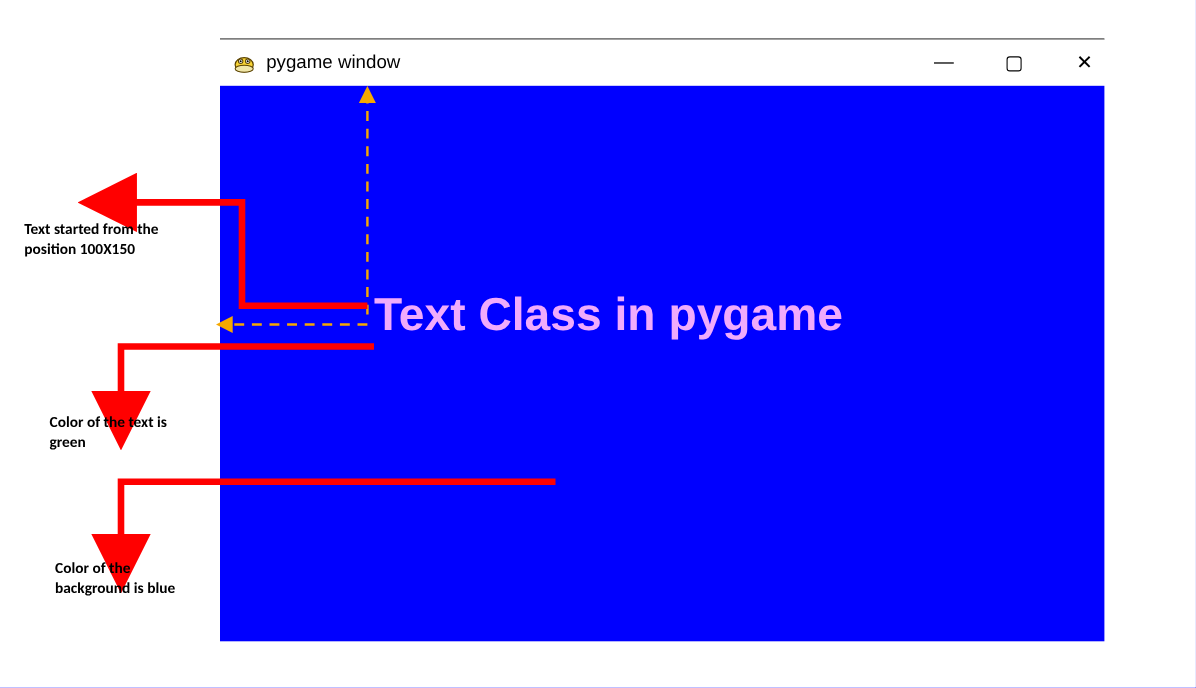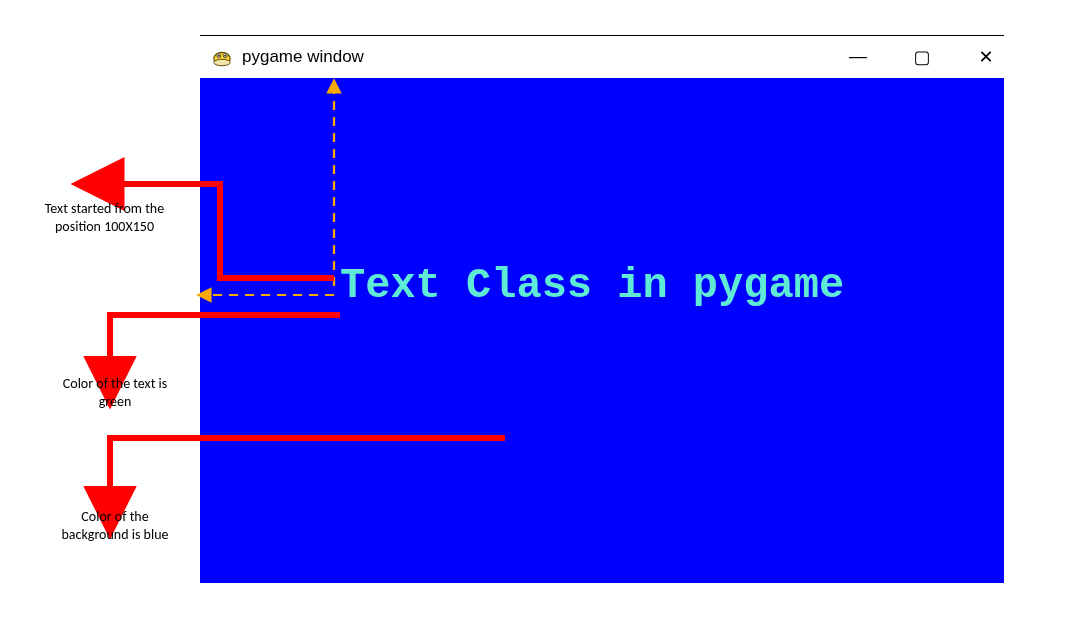"Text started from the" .annot { font-weight: 400 -> 700; text-align: center -> none }
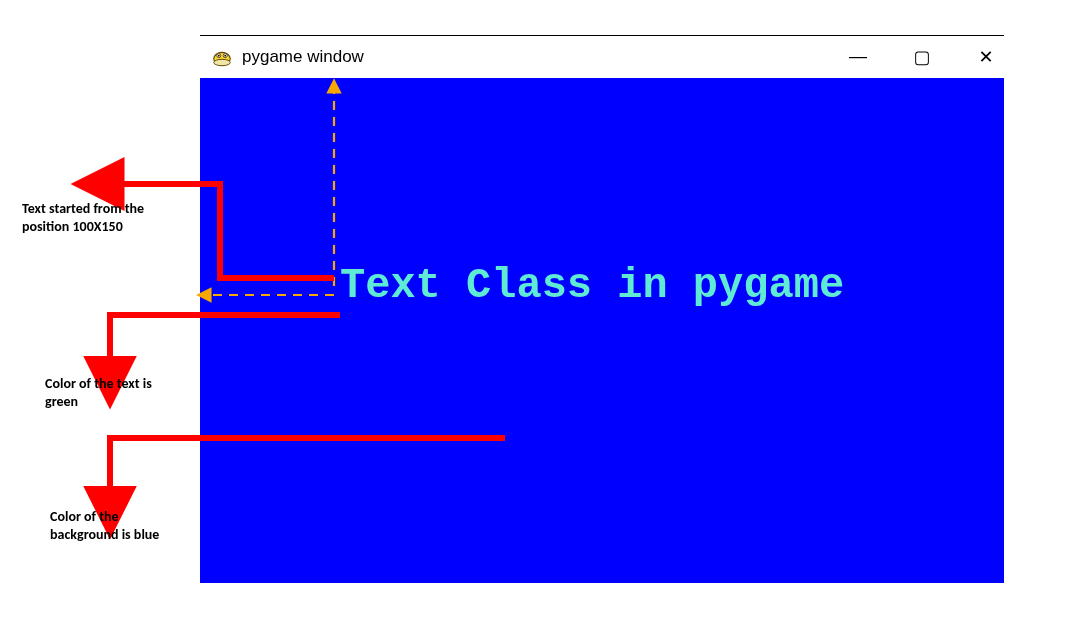"Text Class in pygame" div.game-text { color: #5eead4 -> #f0abfc; font-family: Liberation Mono, monospace -> none }
